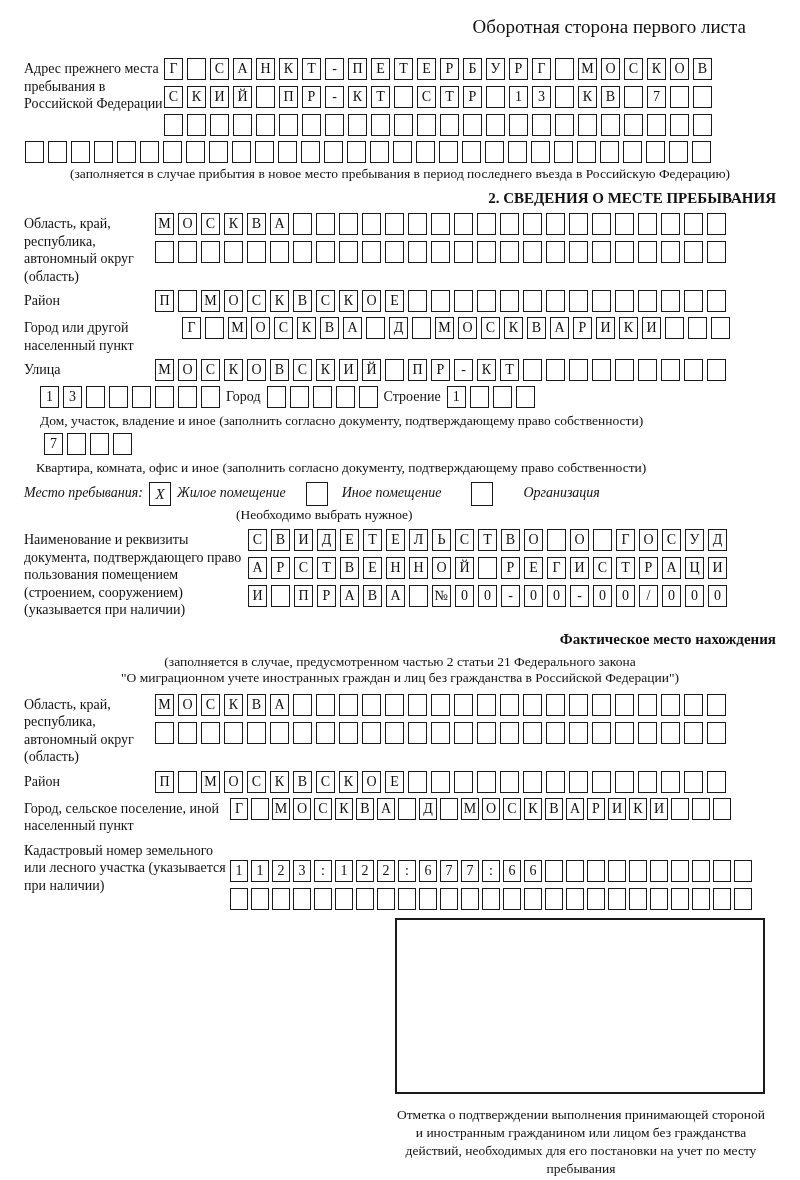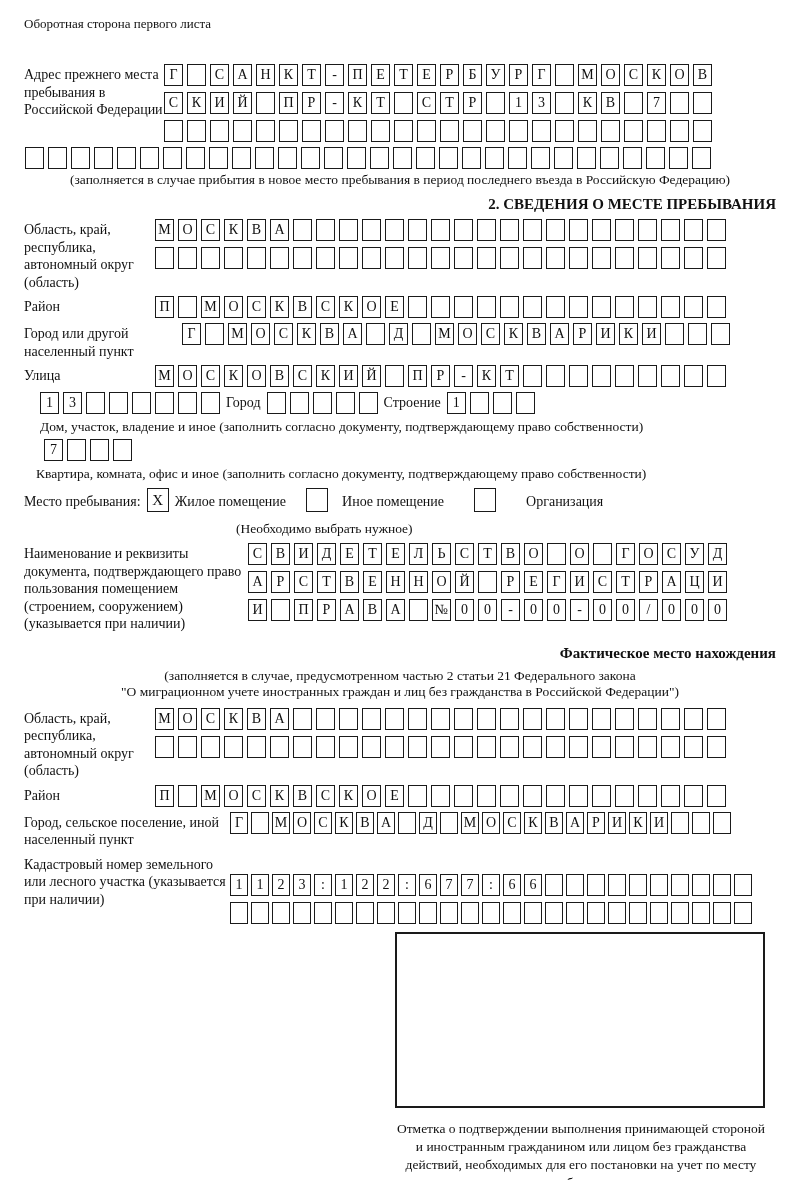"Оборотная сторона первого листа" .hdr-right { font-size: 13px -> 19px; margin-bottom: 32px -> 20px; text-align: left -> right }
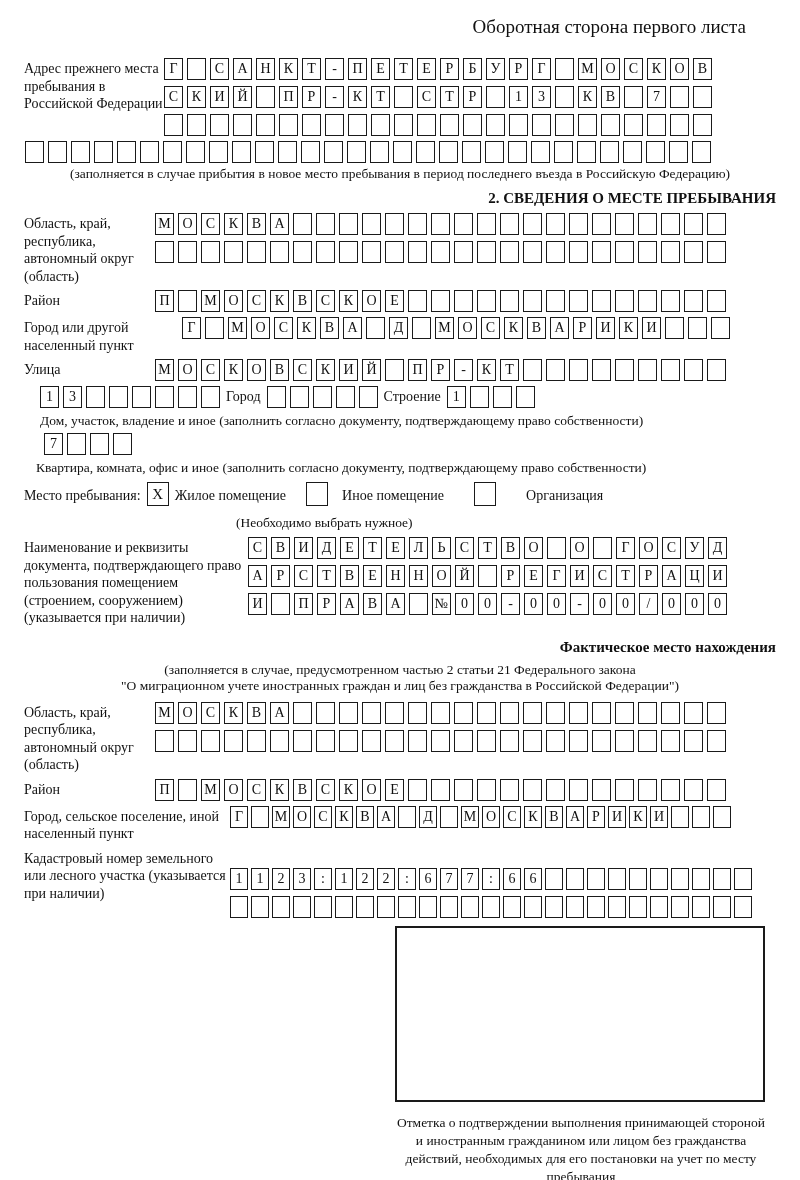"Место пребывания:" div.formline { align-items: center -> flex-start; font-style: none -> italic; margin-bottom: 9px -> 1px }
